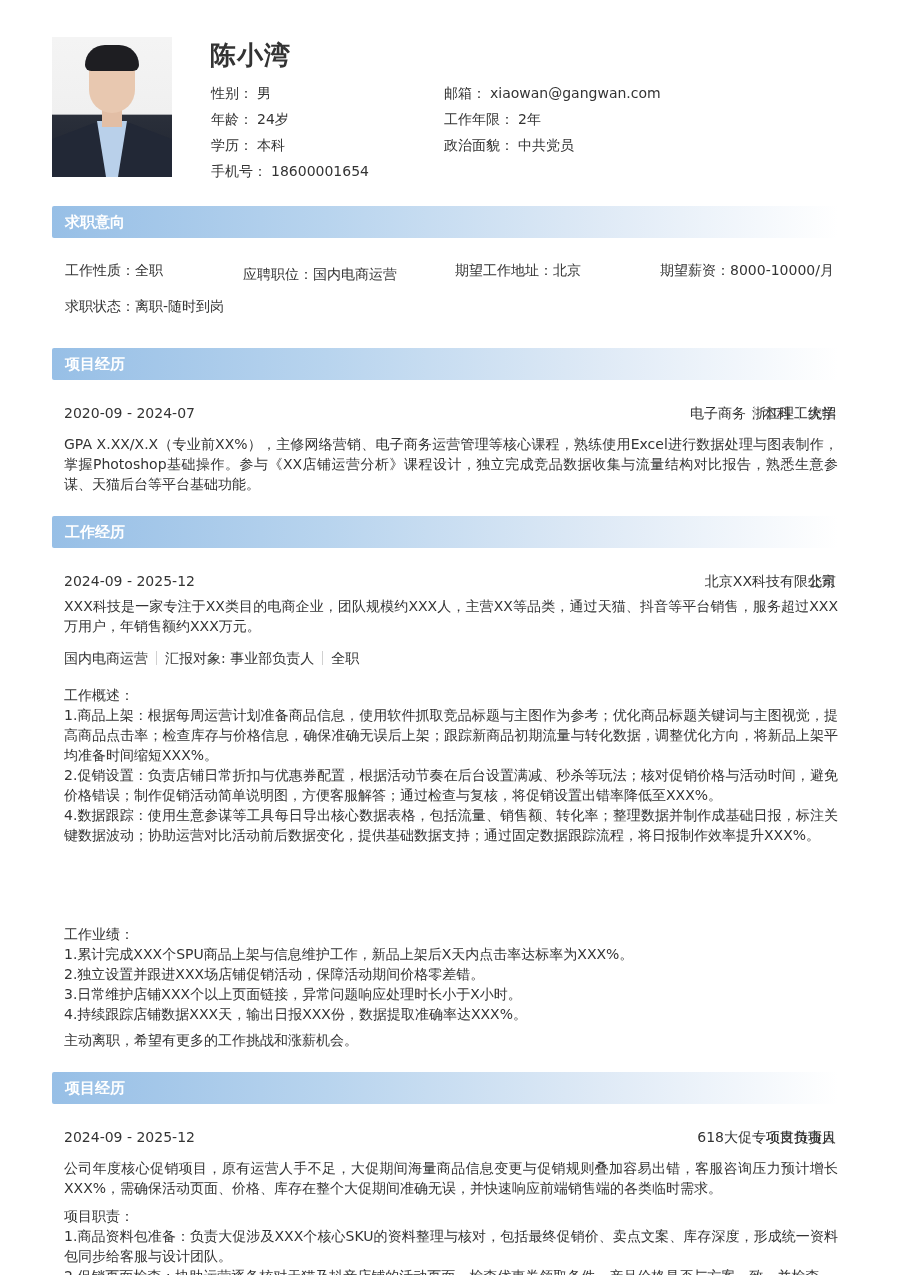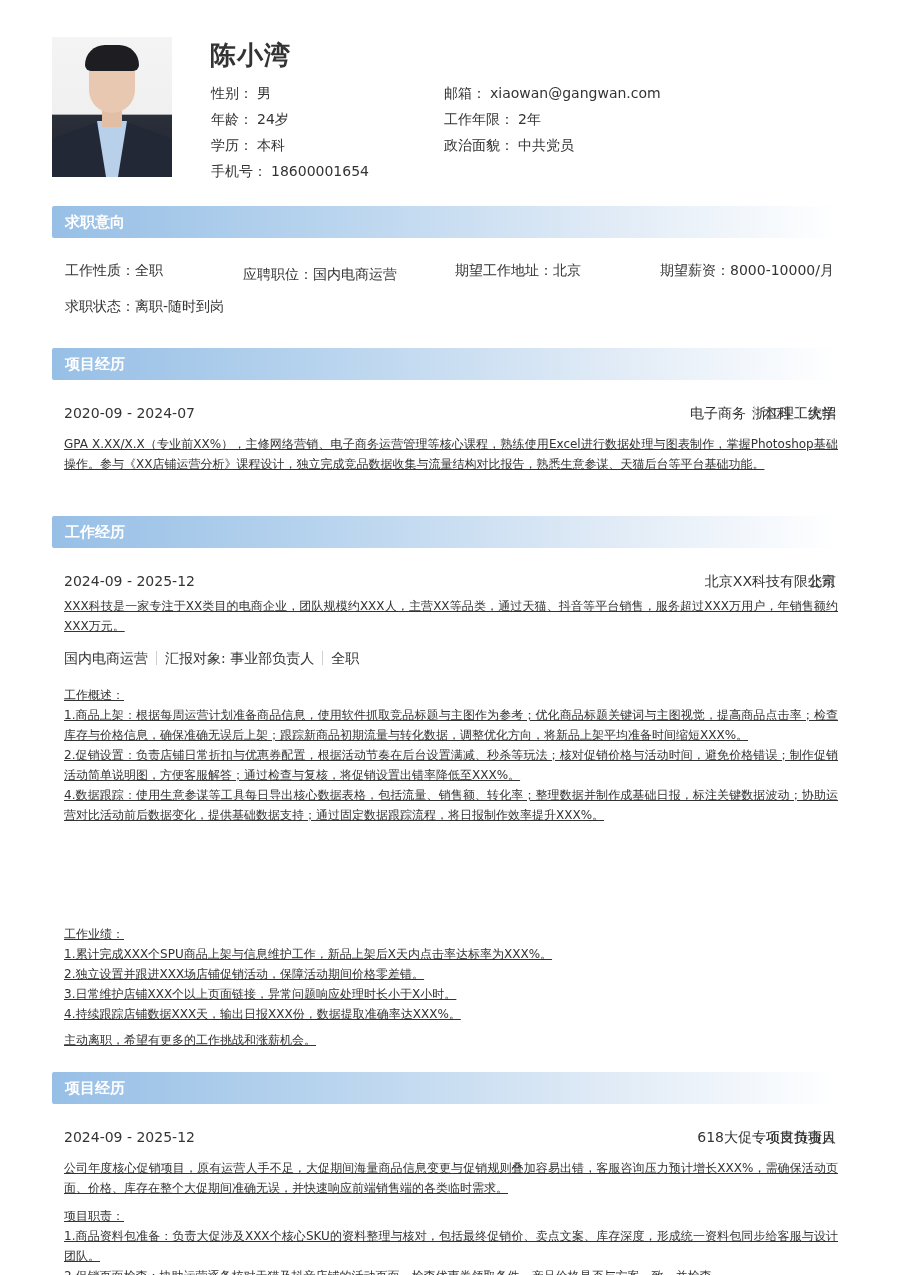"GPA" .para { font-size: 12px -> 14px; text-decoration: underline -> none }
